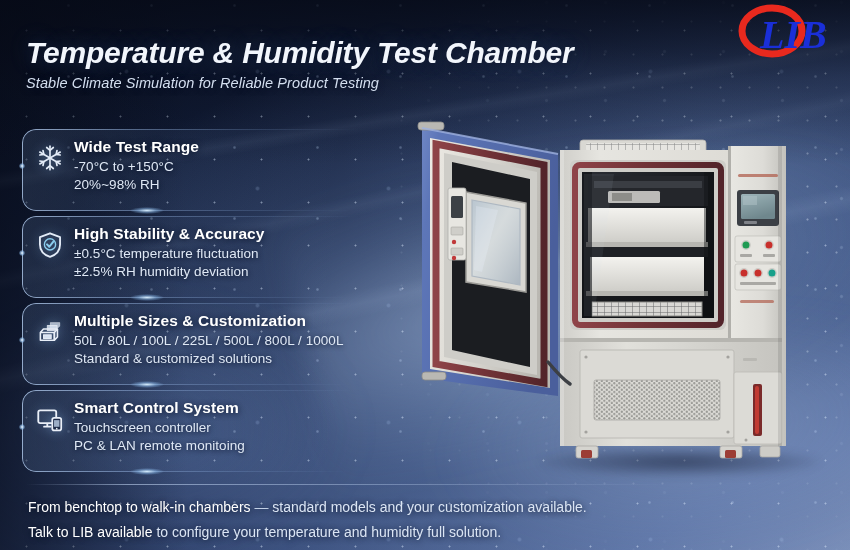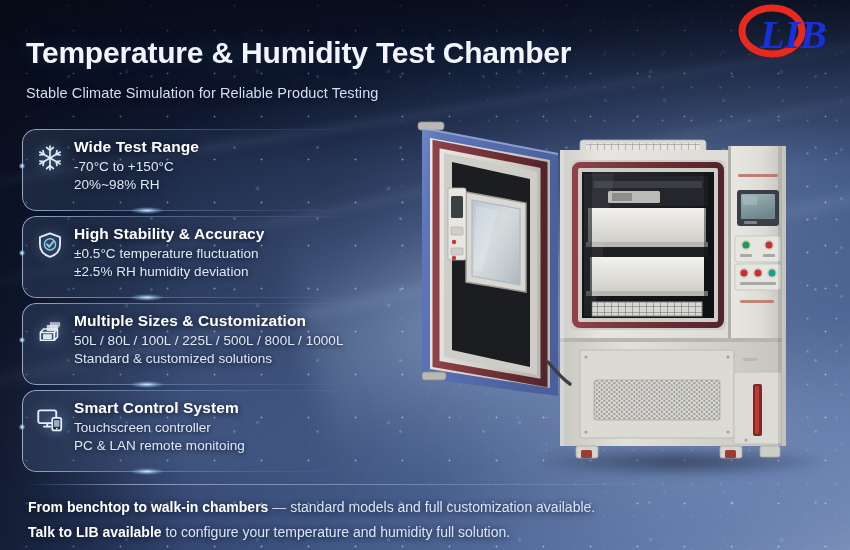"Temperature & Humidity Test Chamber" #header { font-style: none -> italic }
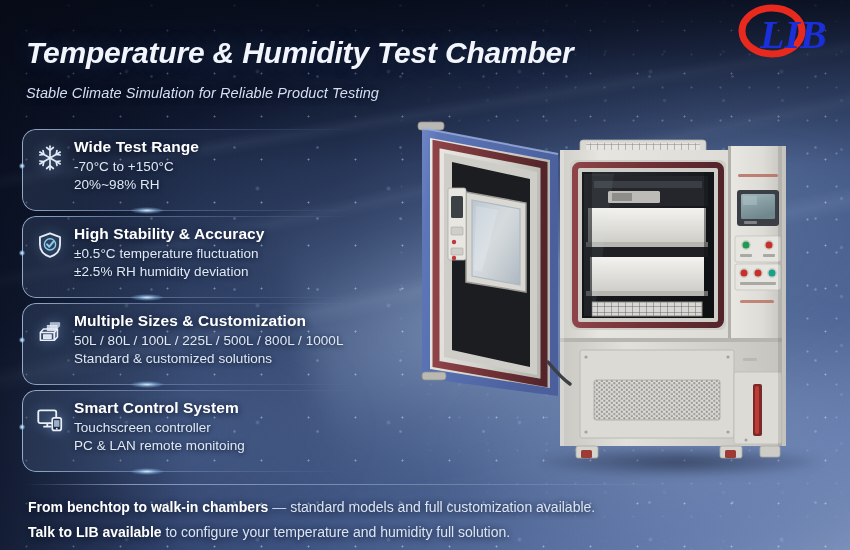"Stable Climate Simulation for Reliable" #subtitle { margin-top: 15px -> 5px }
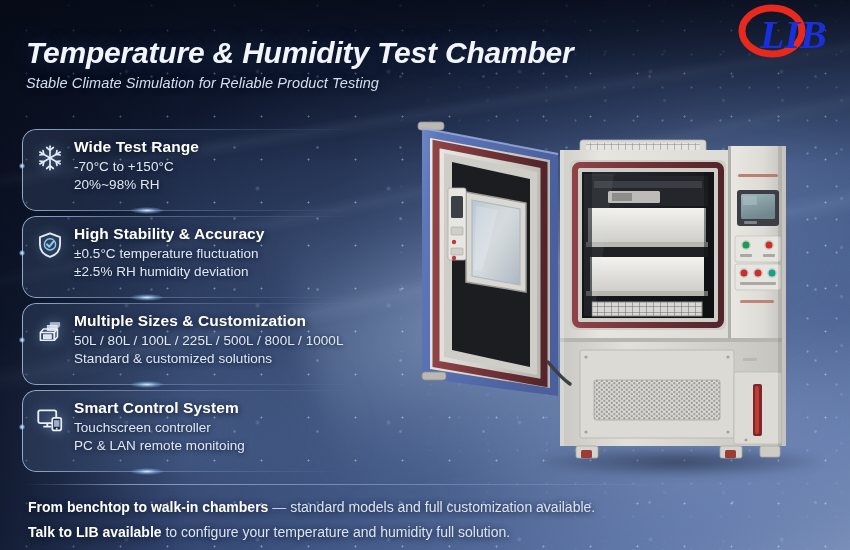"From benchtop to walk-in chambers" .foot-line b { font-weight: bold -> normal }
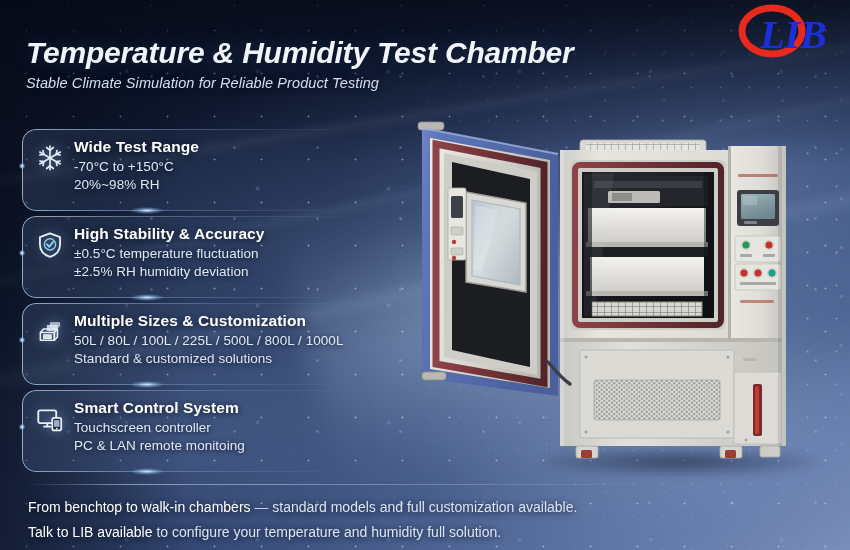"standard models and full customization" span { text: full -> your }
